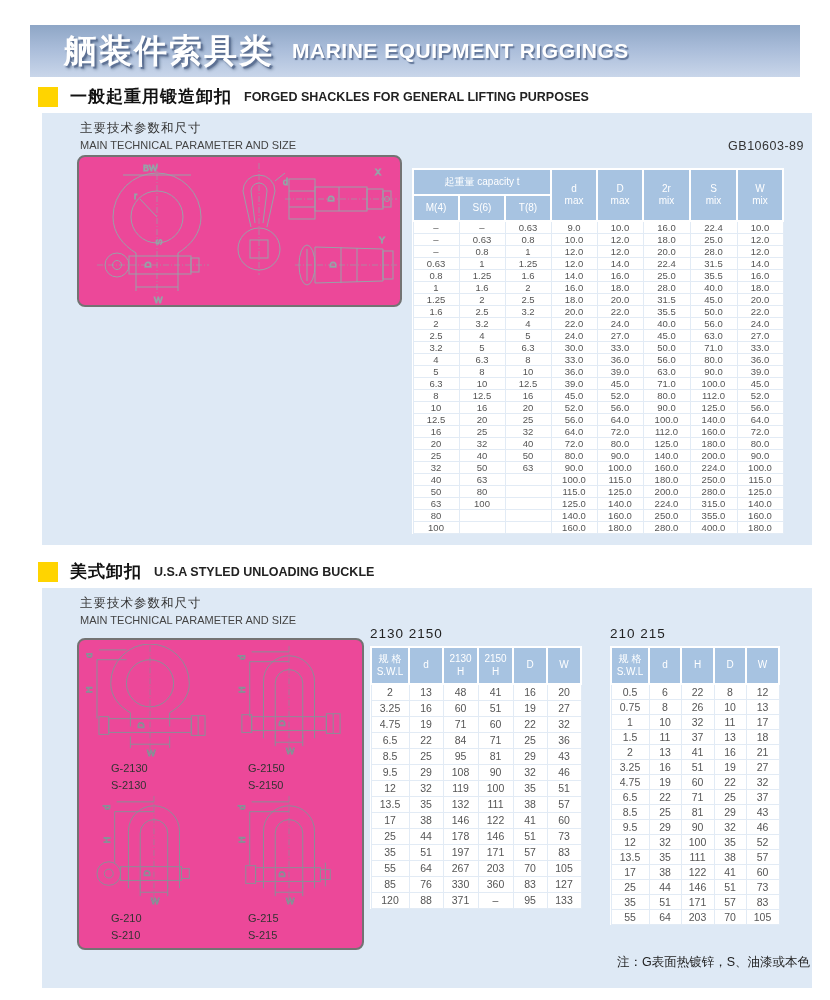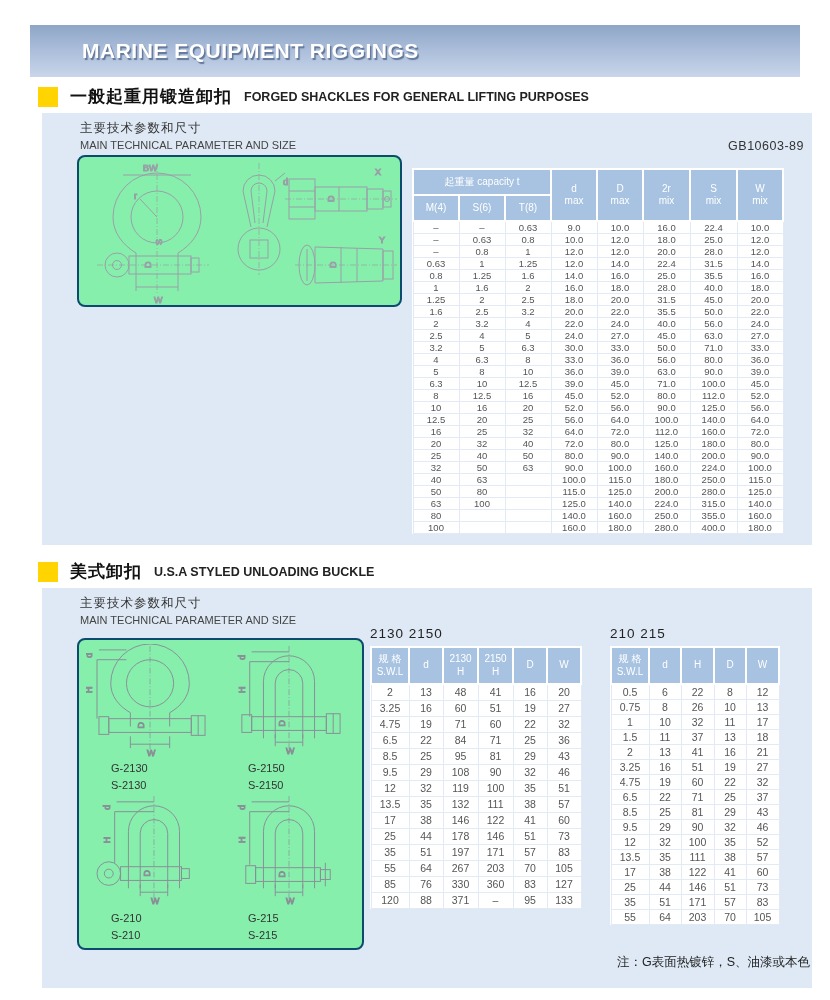"舾装件索具类" span.banner-zh { html: none -> <span>舾装件索具类</span> }
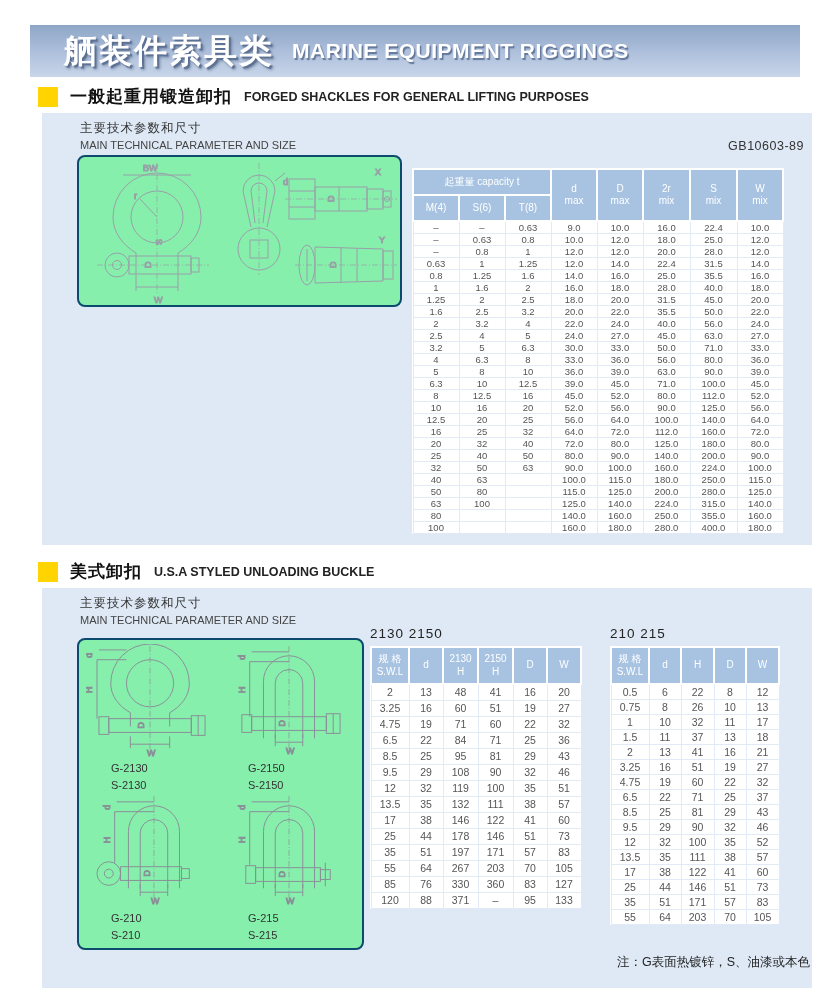"BW" .diagbox { background: #86efac -> #ec4899; border: 2px solid #0c4a6e -> 2px solid #737373 }
